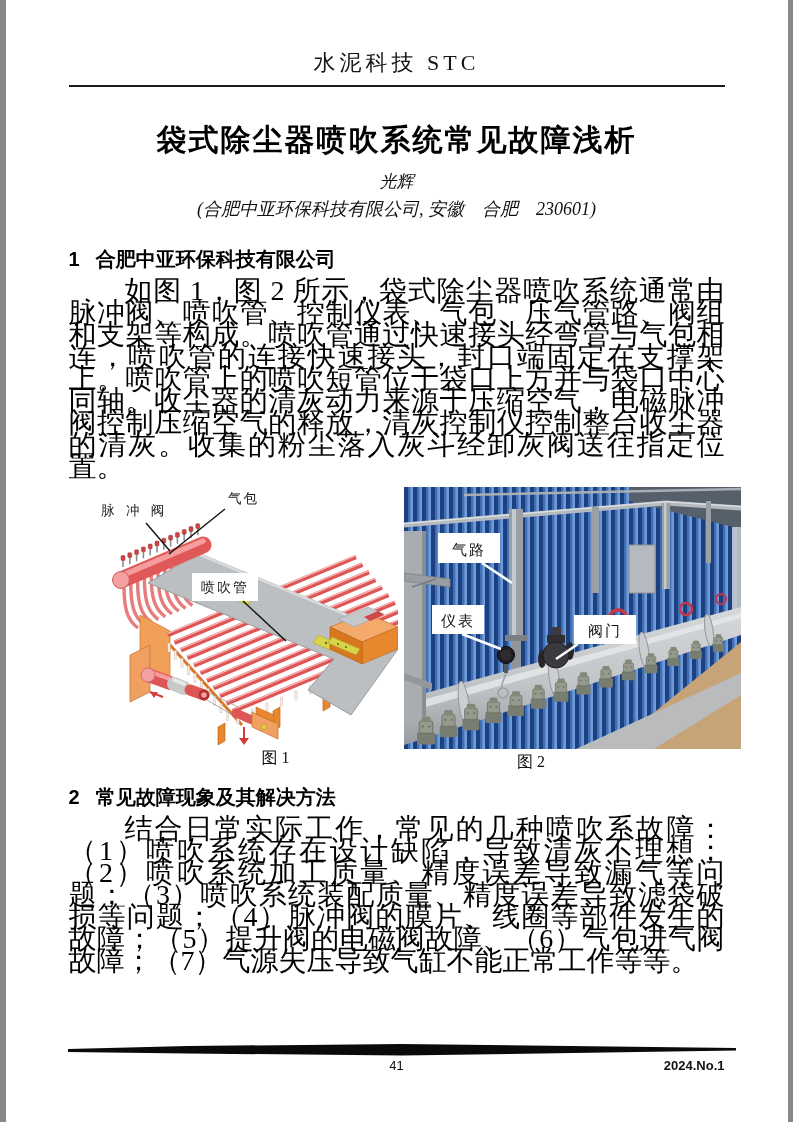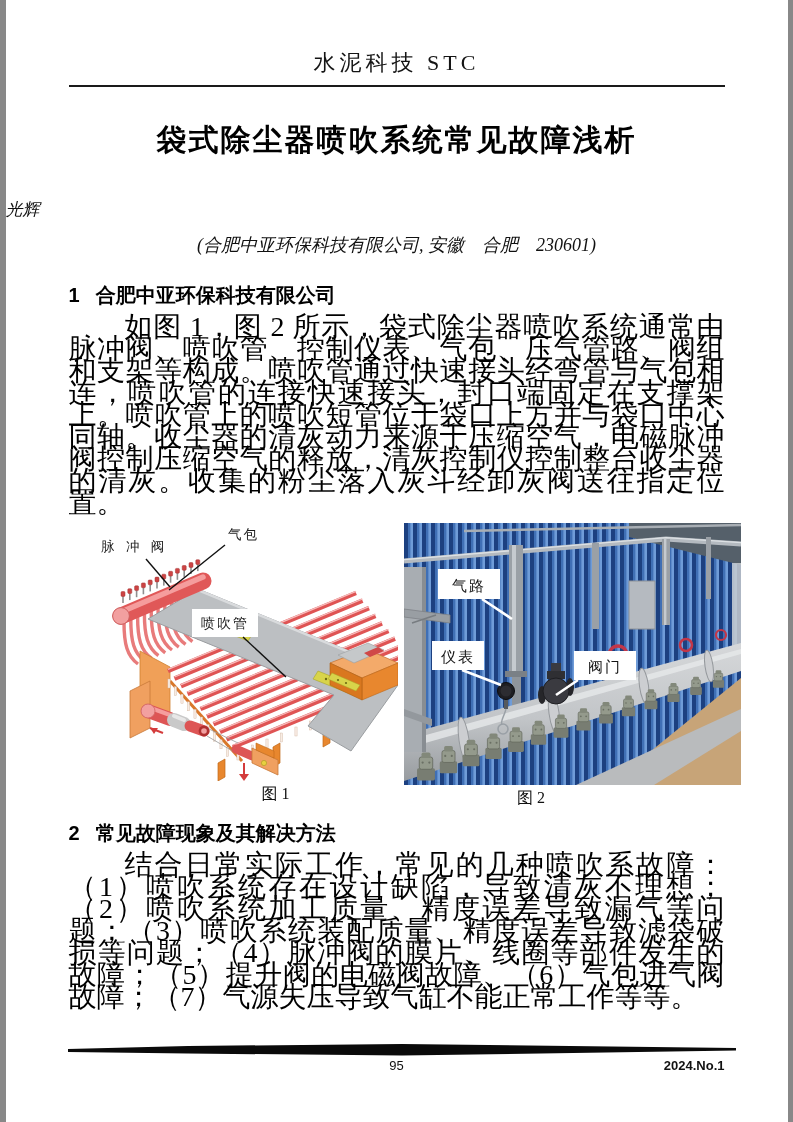"光辉" .author { margin-top: 37px -> 9px; text-align: none -> center }
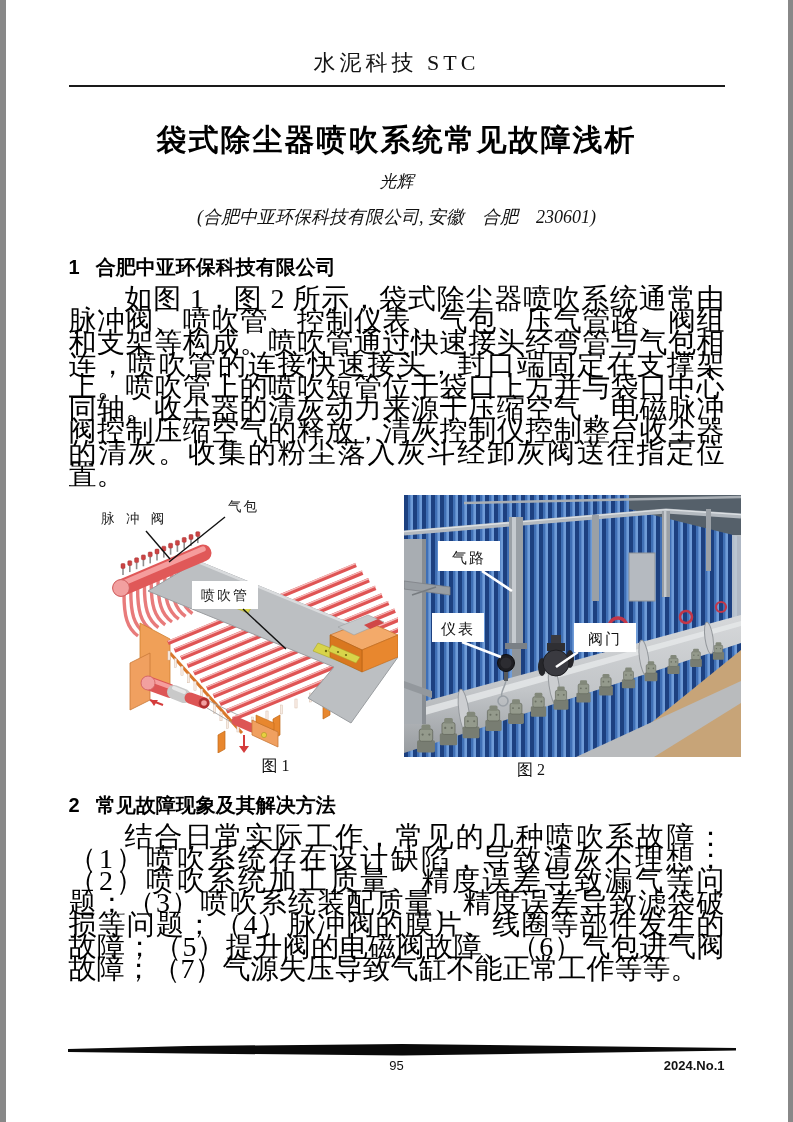"(合肥中亚环保科技有限公司, 安徽 合肥 230601)" .affiliation { margin-top: 12px -> 4px }
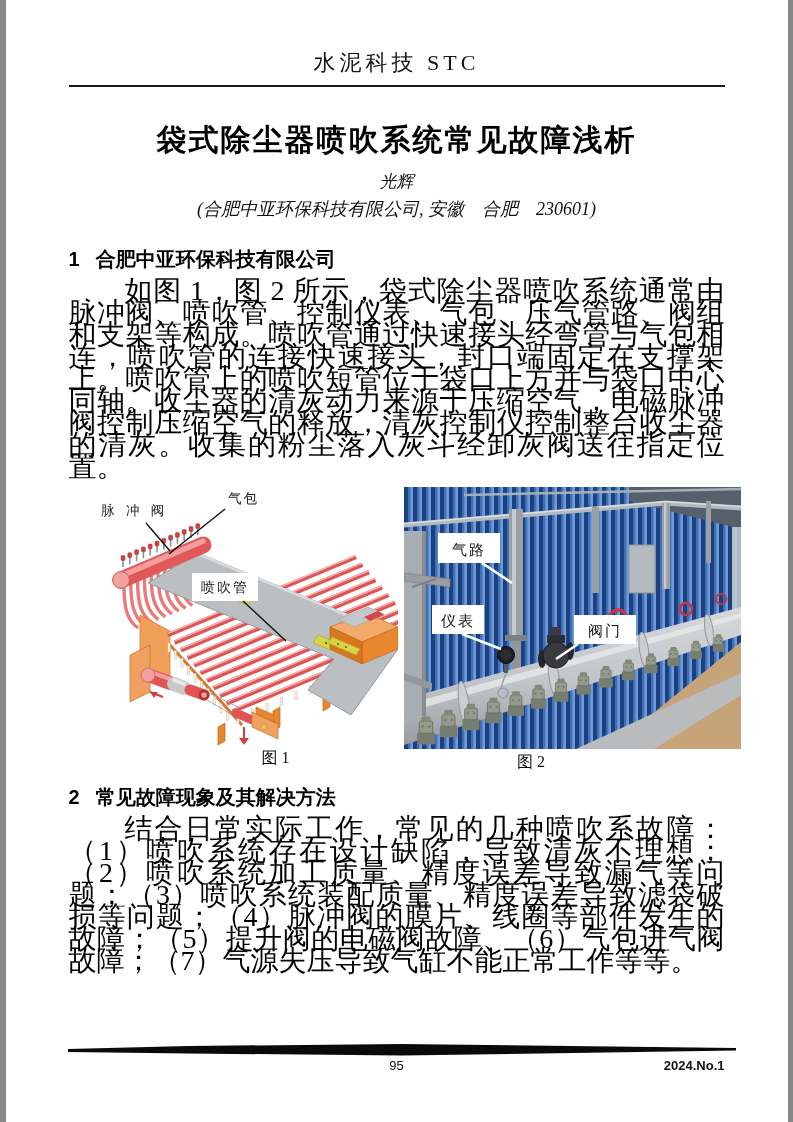"95" span.footer-page { text: 95 -> 41 }
